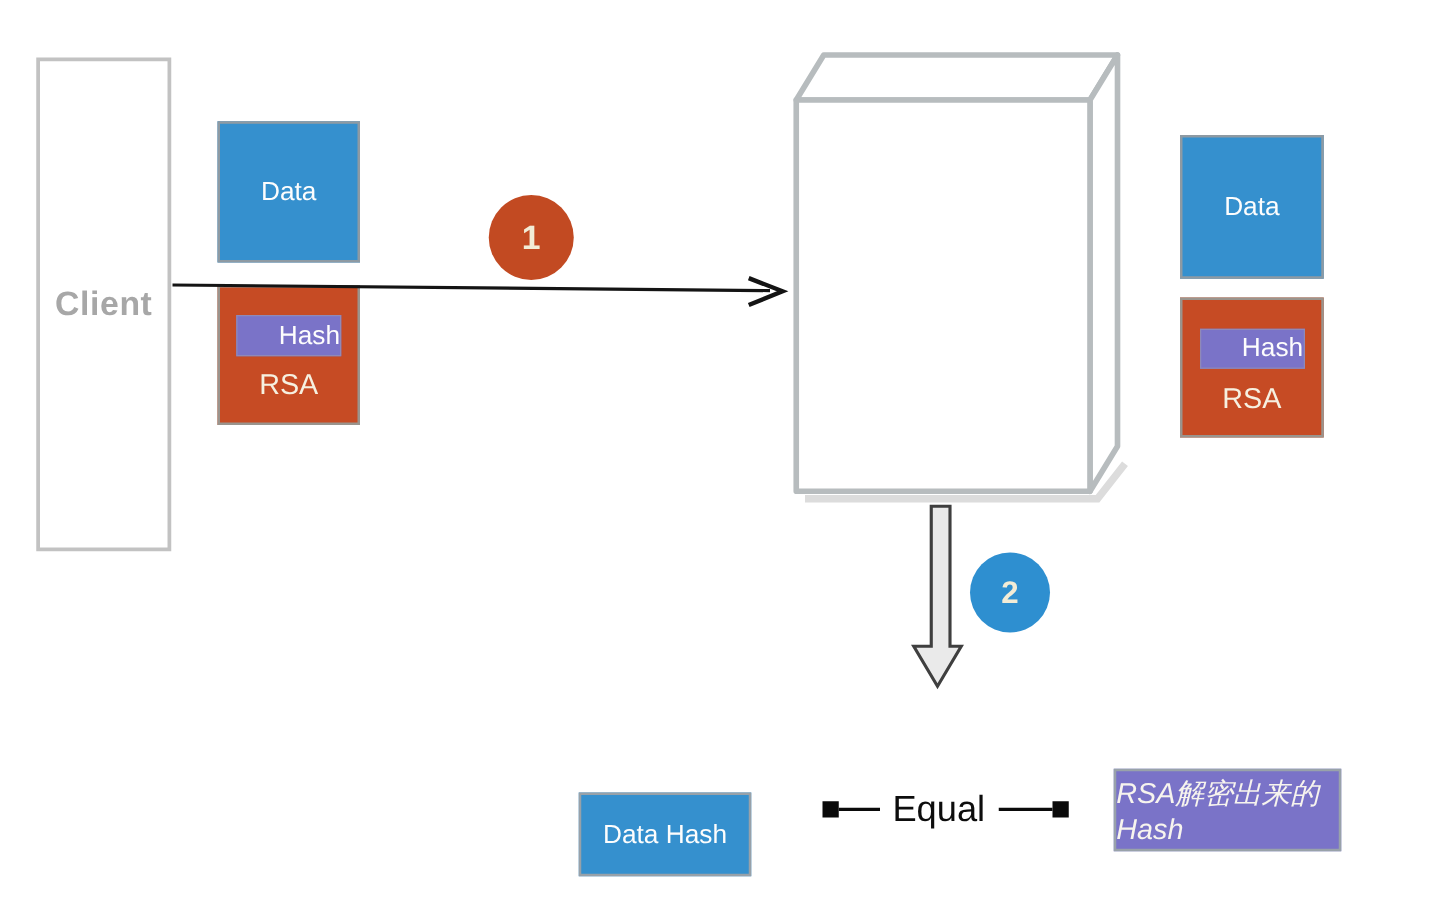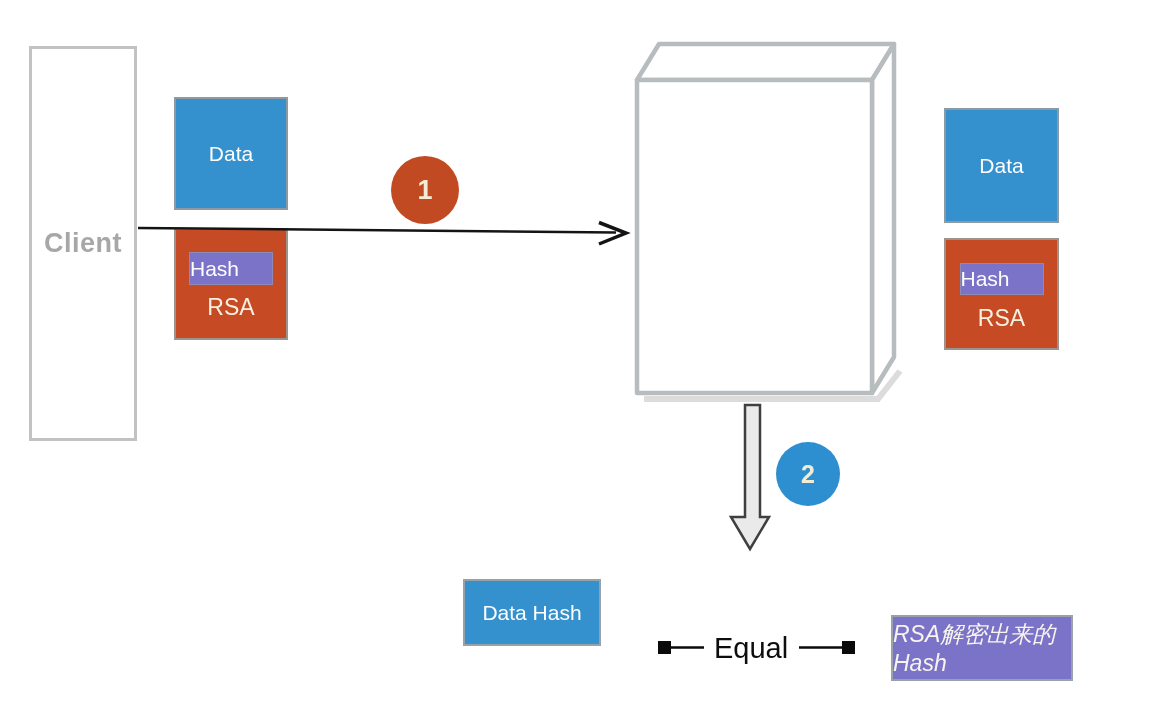"Hash" .hash-chip { justify-content: flex-start -> flex-end }
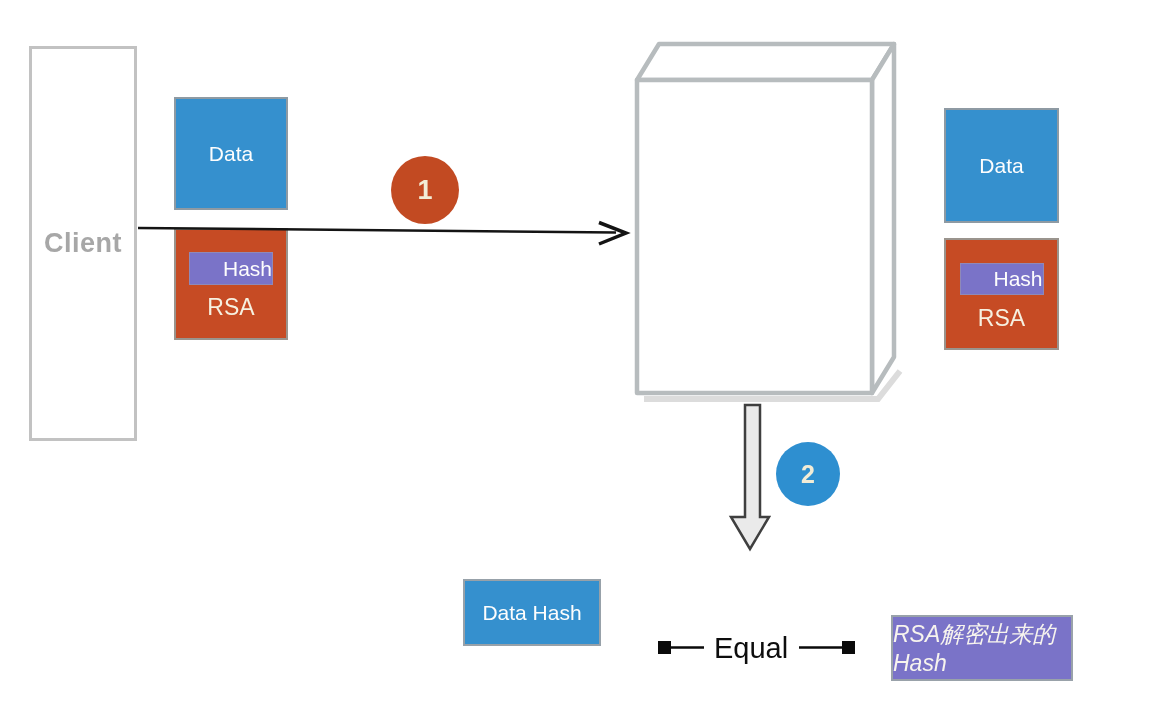"Data Hash" .data-hash-box { top: 579px -> 634px }
